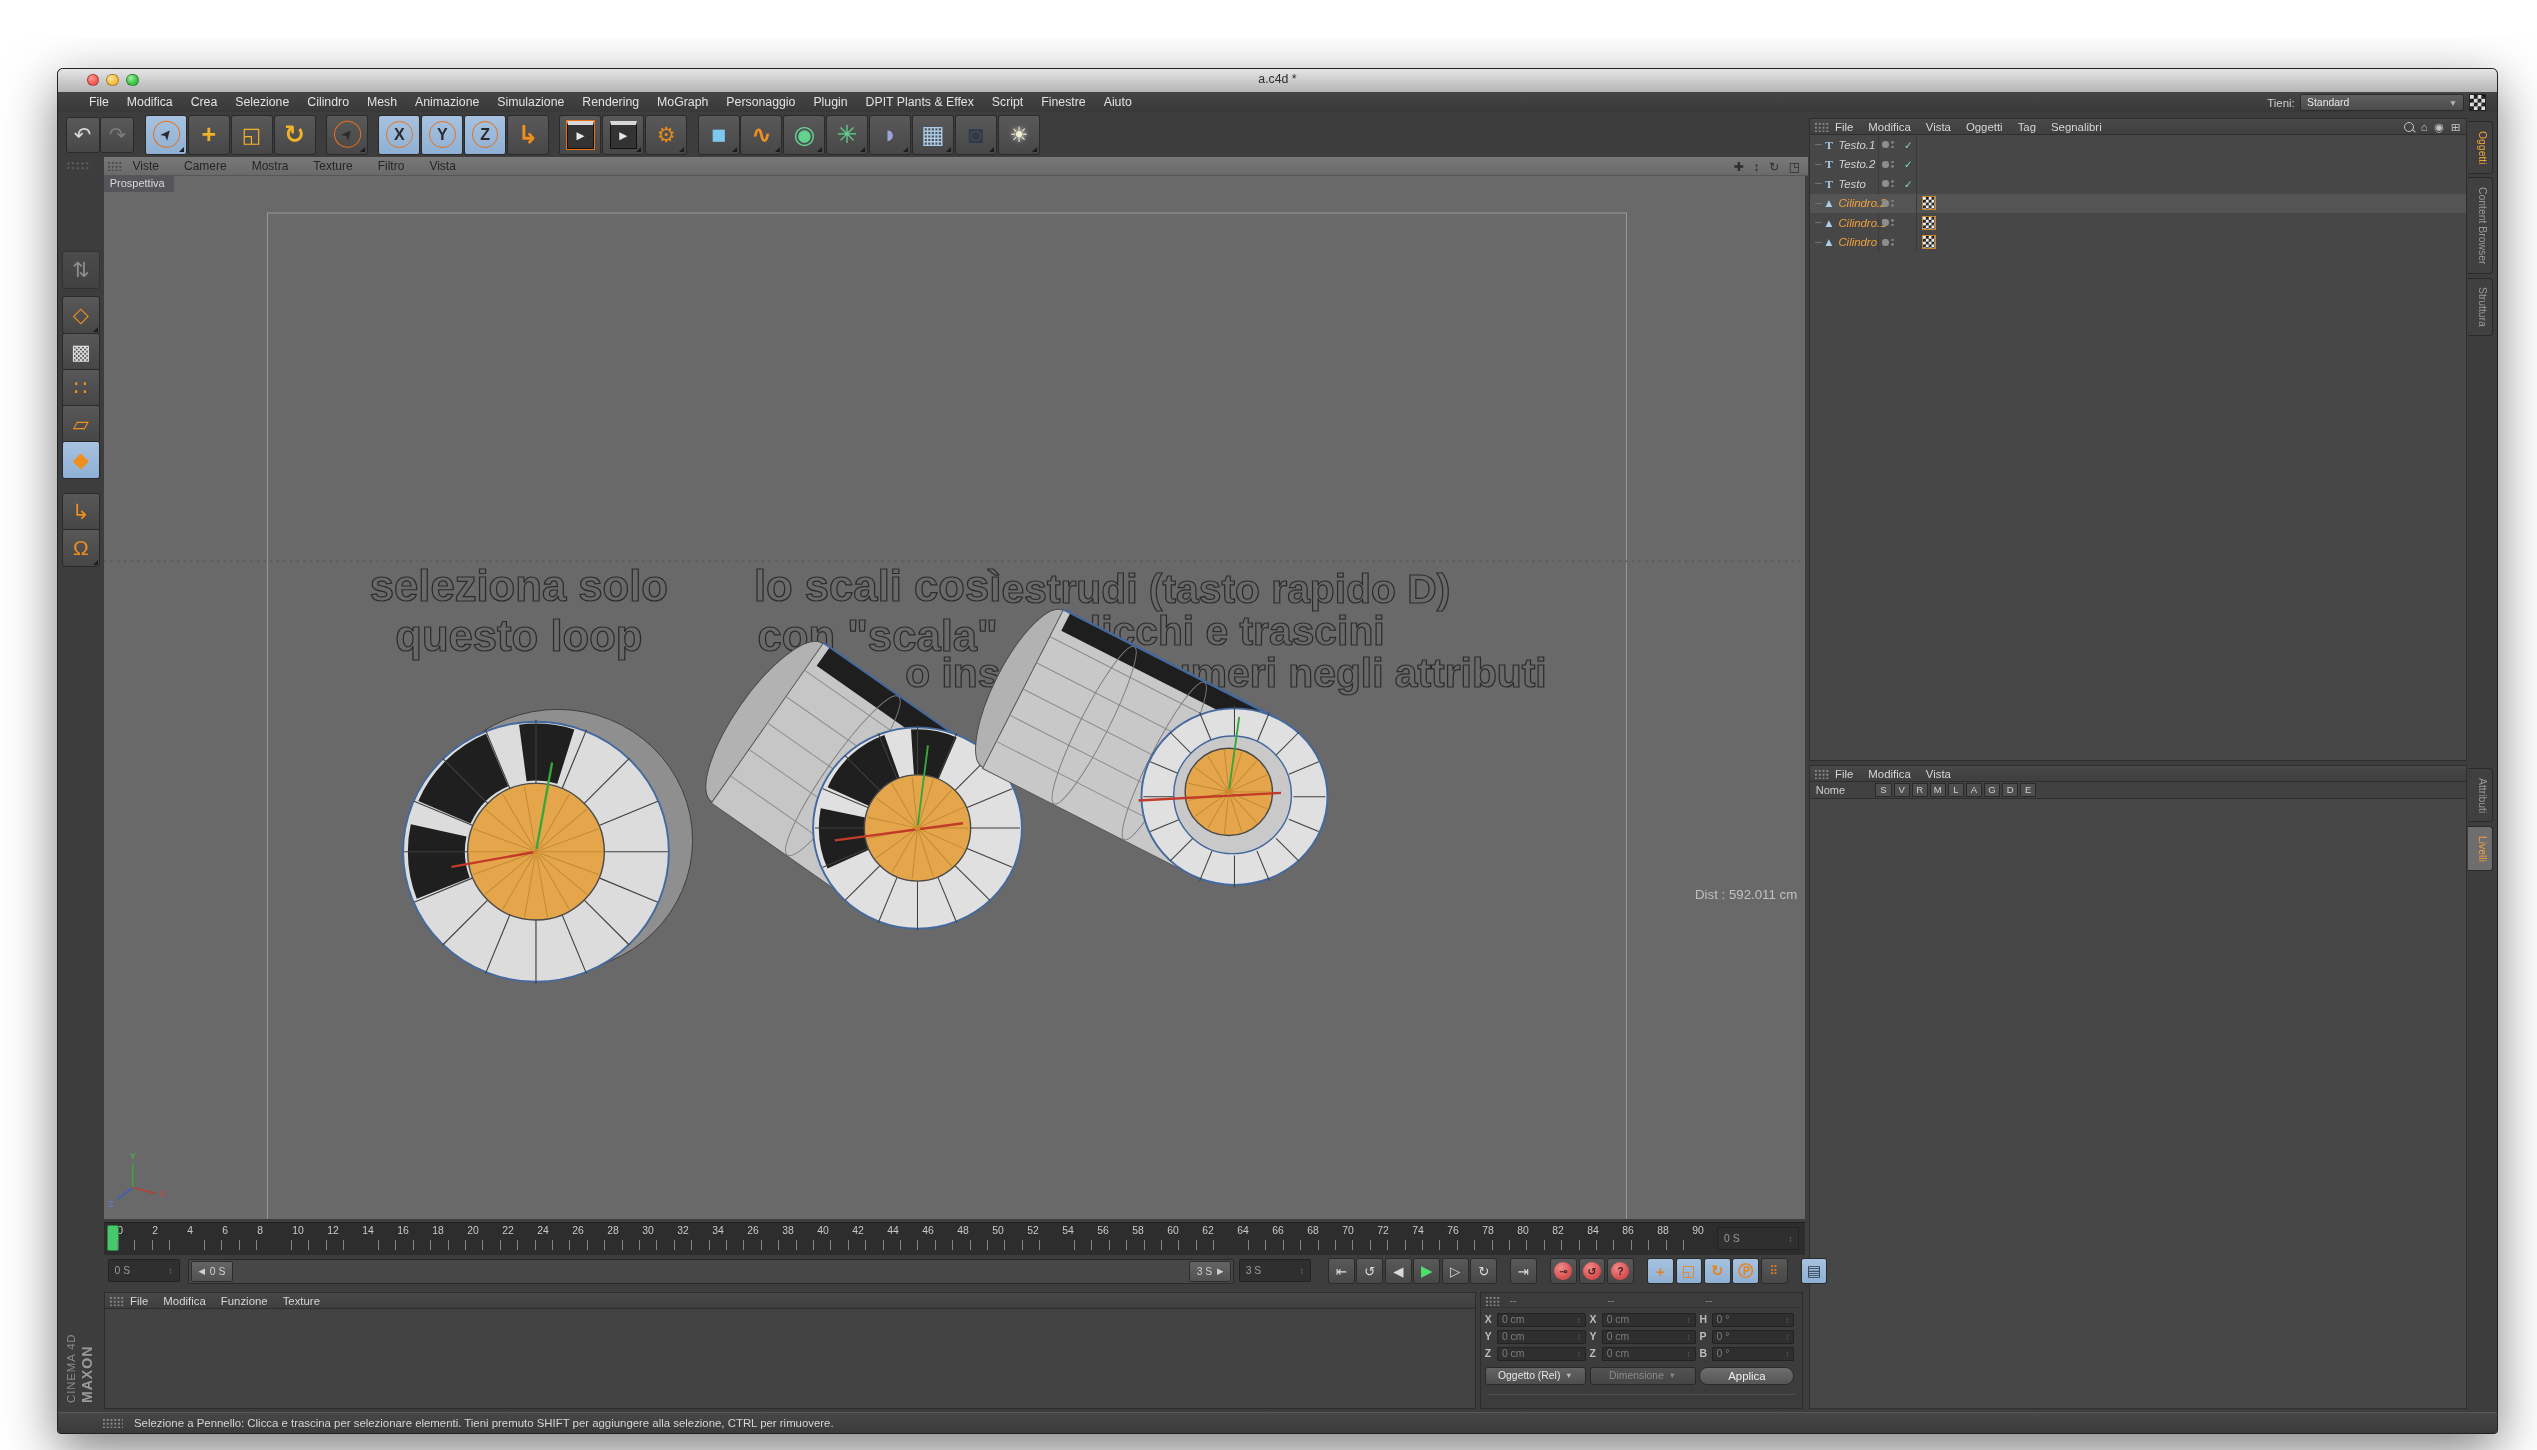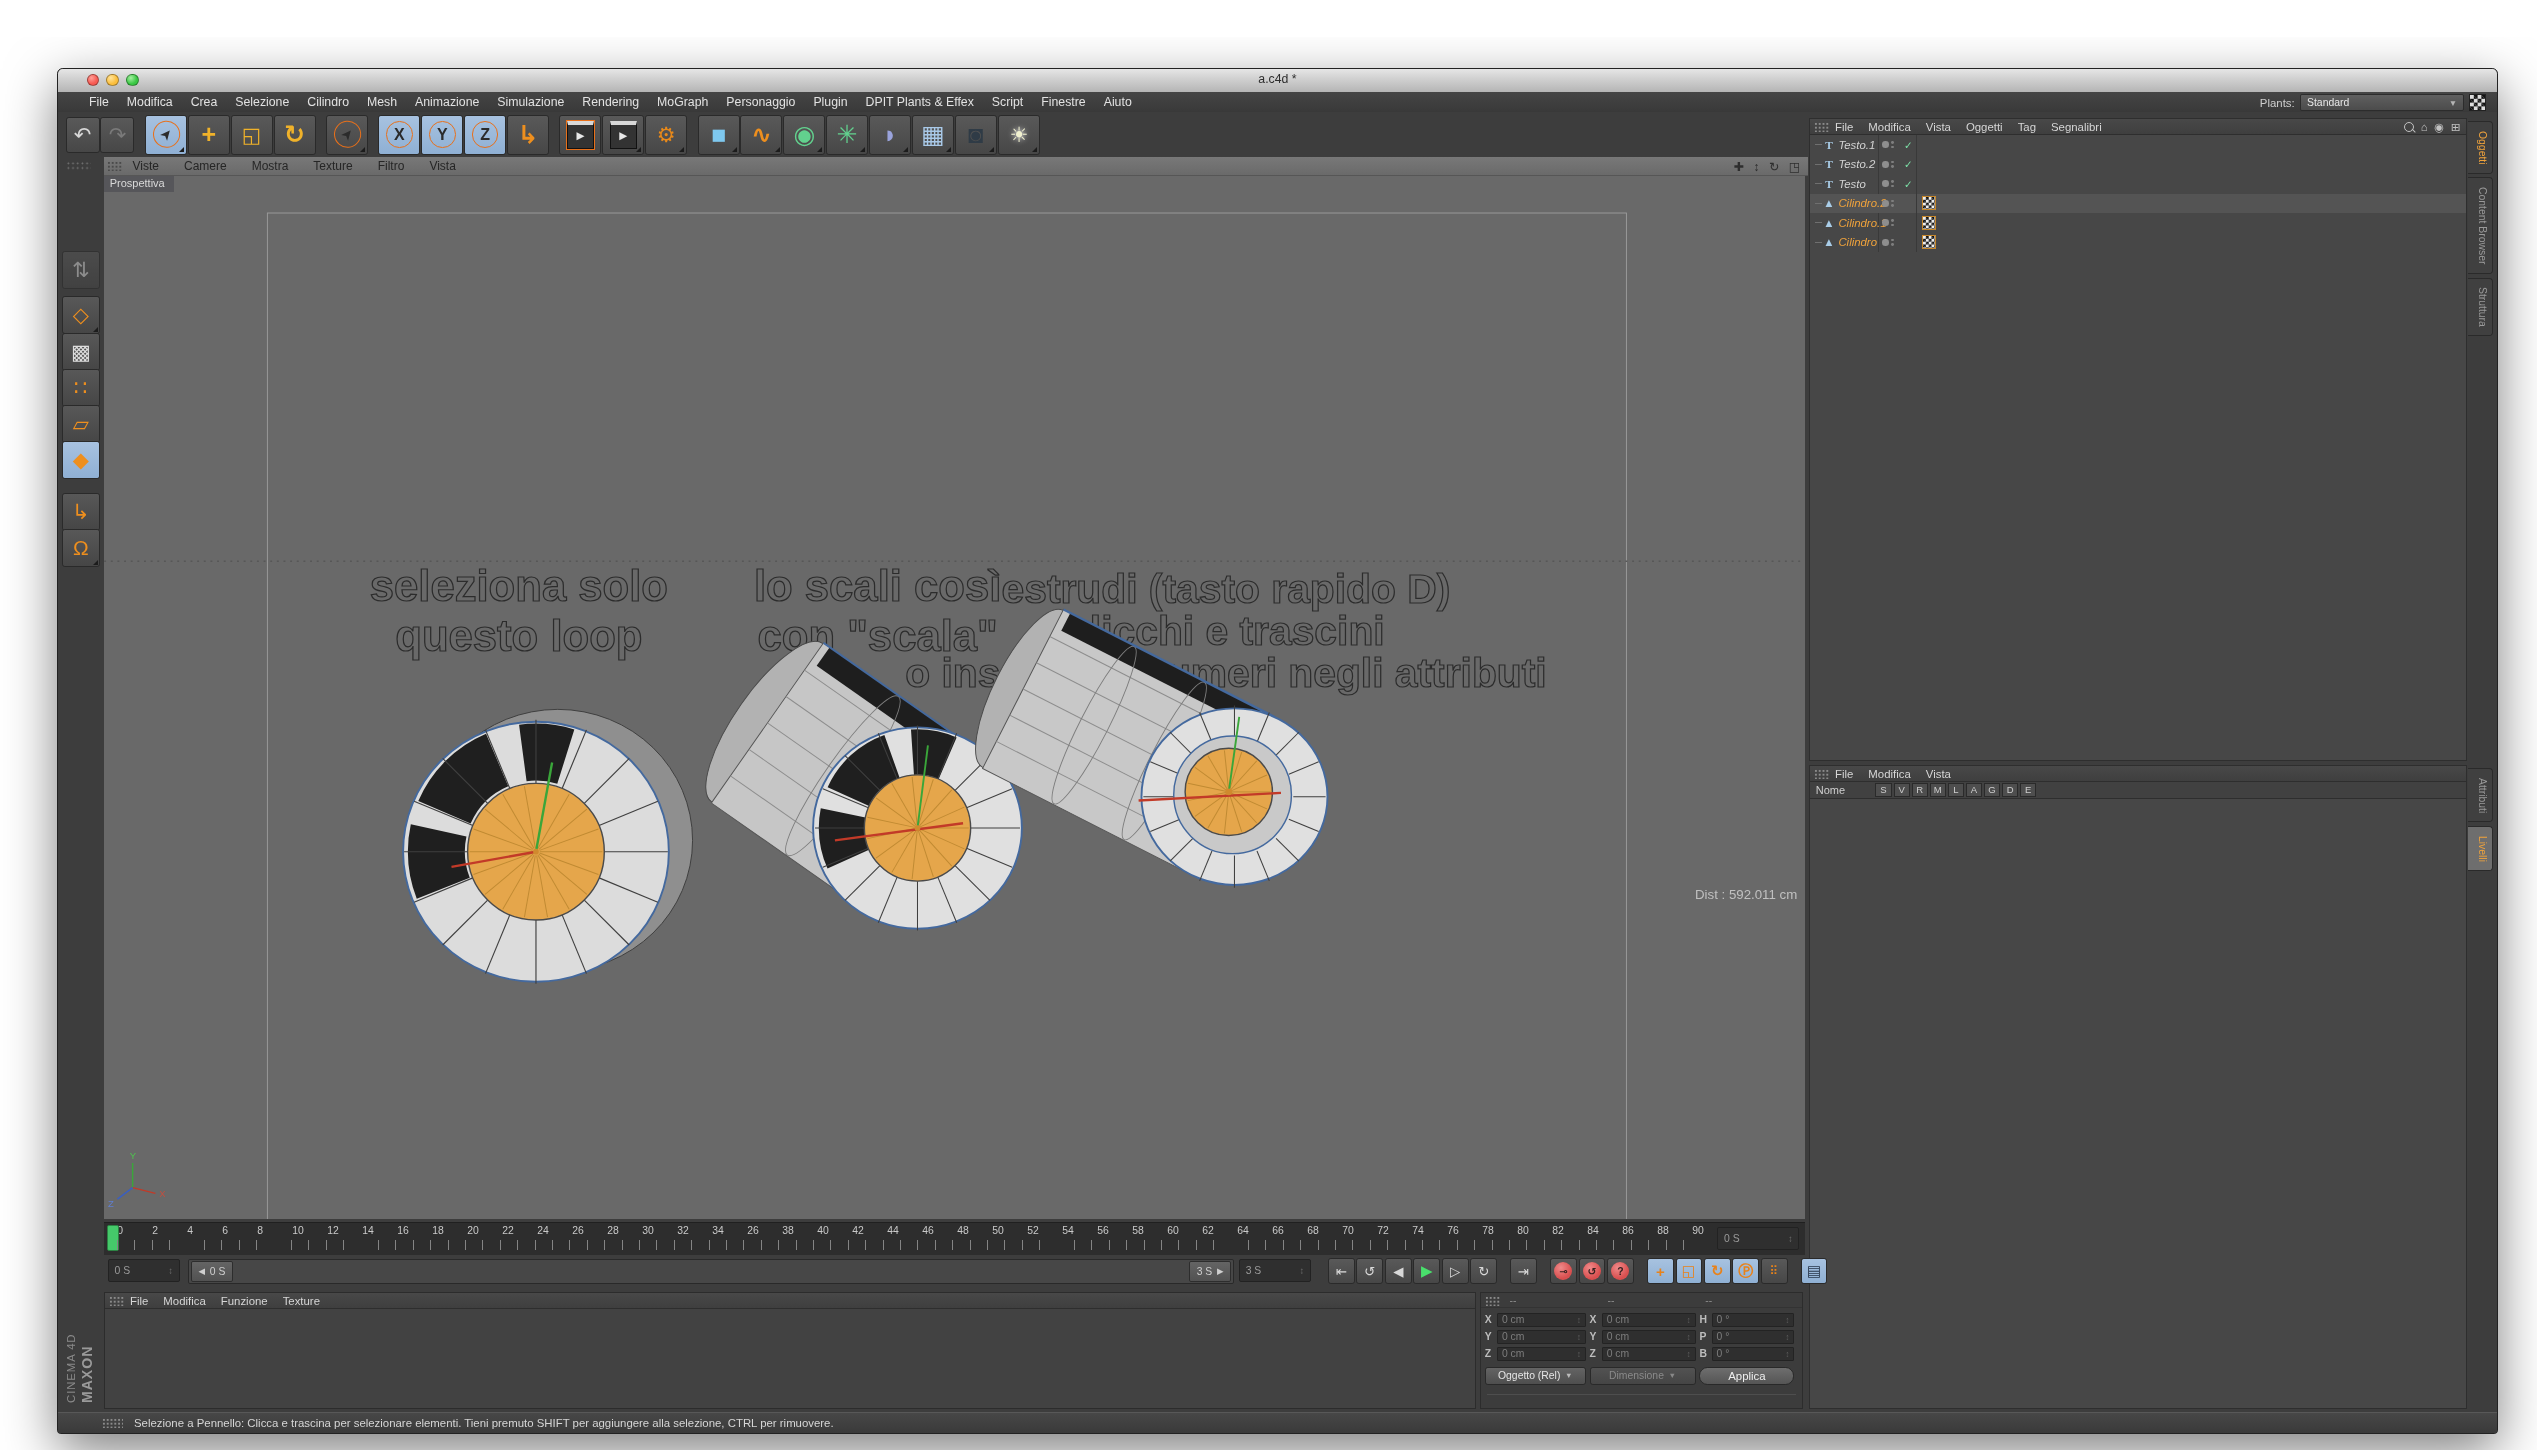"Plants:" span.lab { text: Plants -> Tieni }
